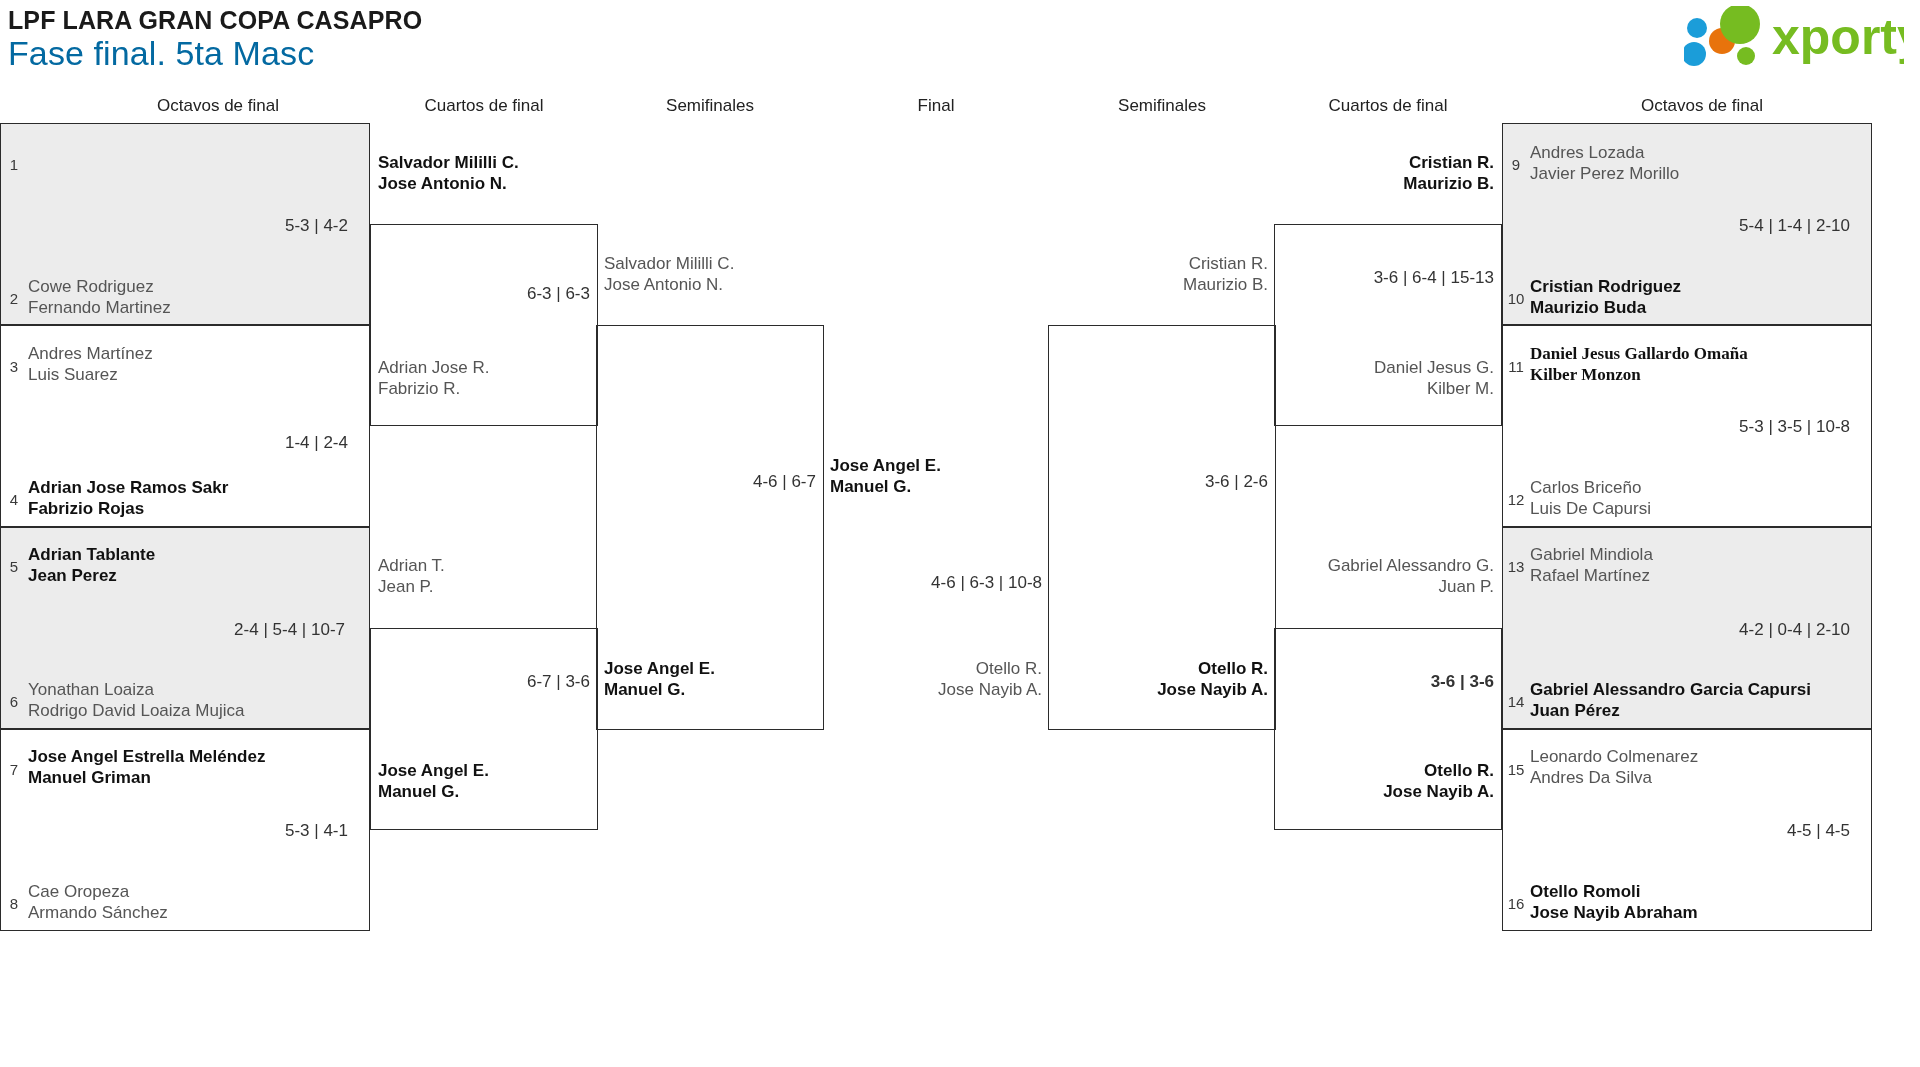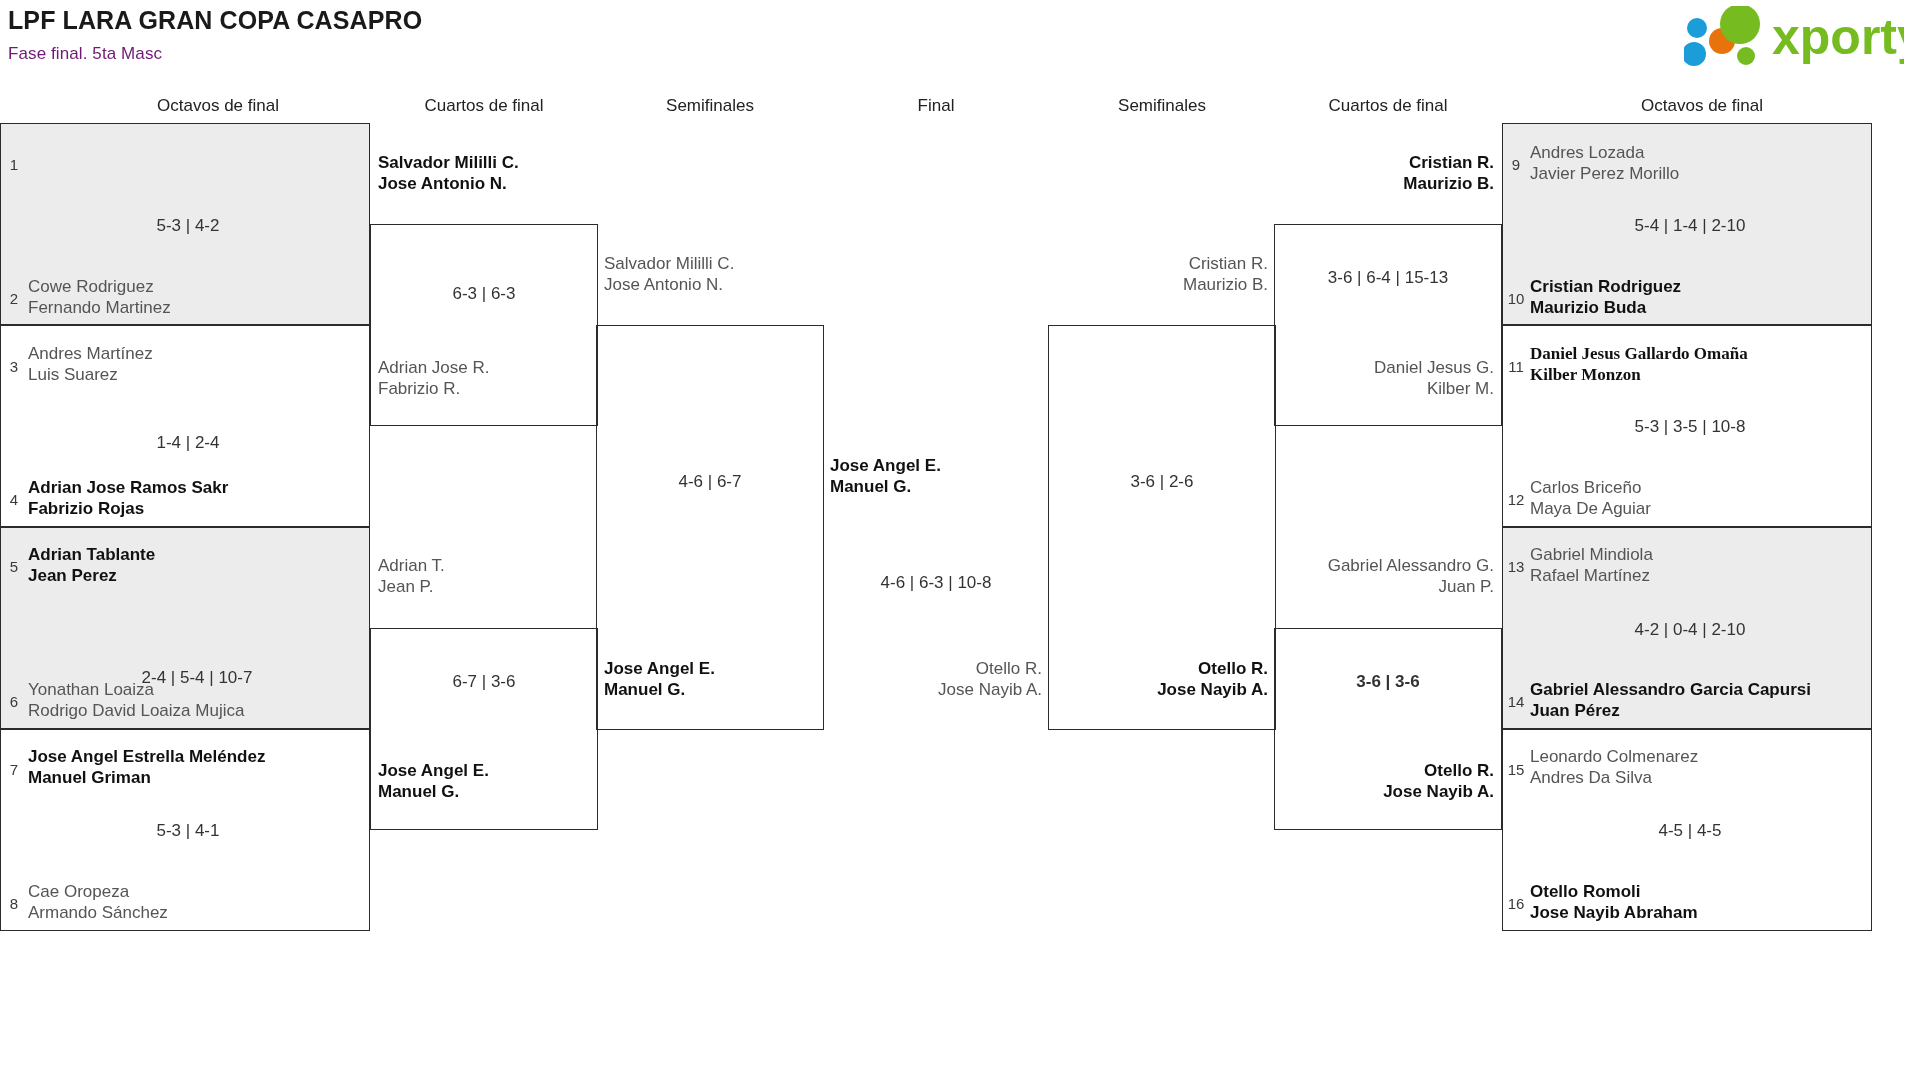"Fase final. 5ta Masc" .title-sub { color: #701a75 -> #0369a1; font-size: 17px -> 34px }
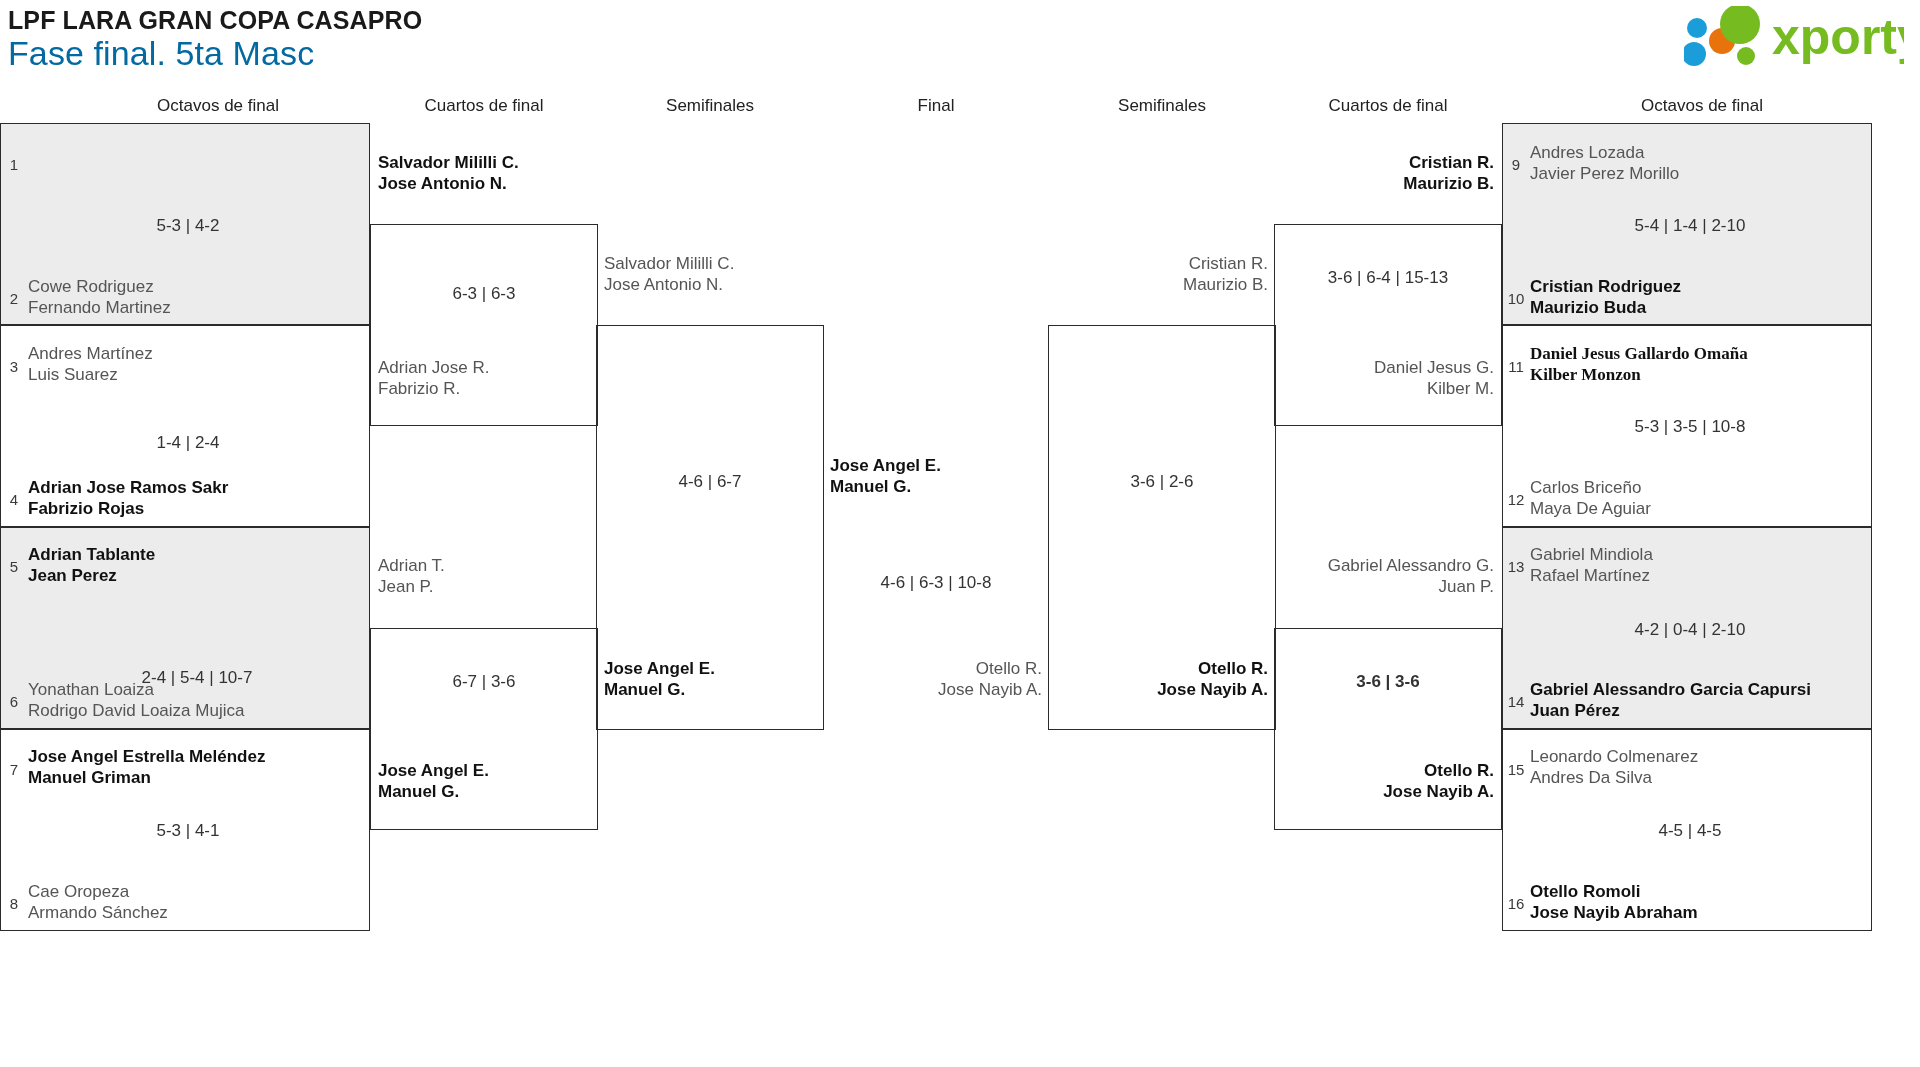"5-3 | 4-2" .score { text-align: center -> right }
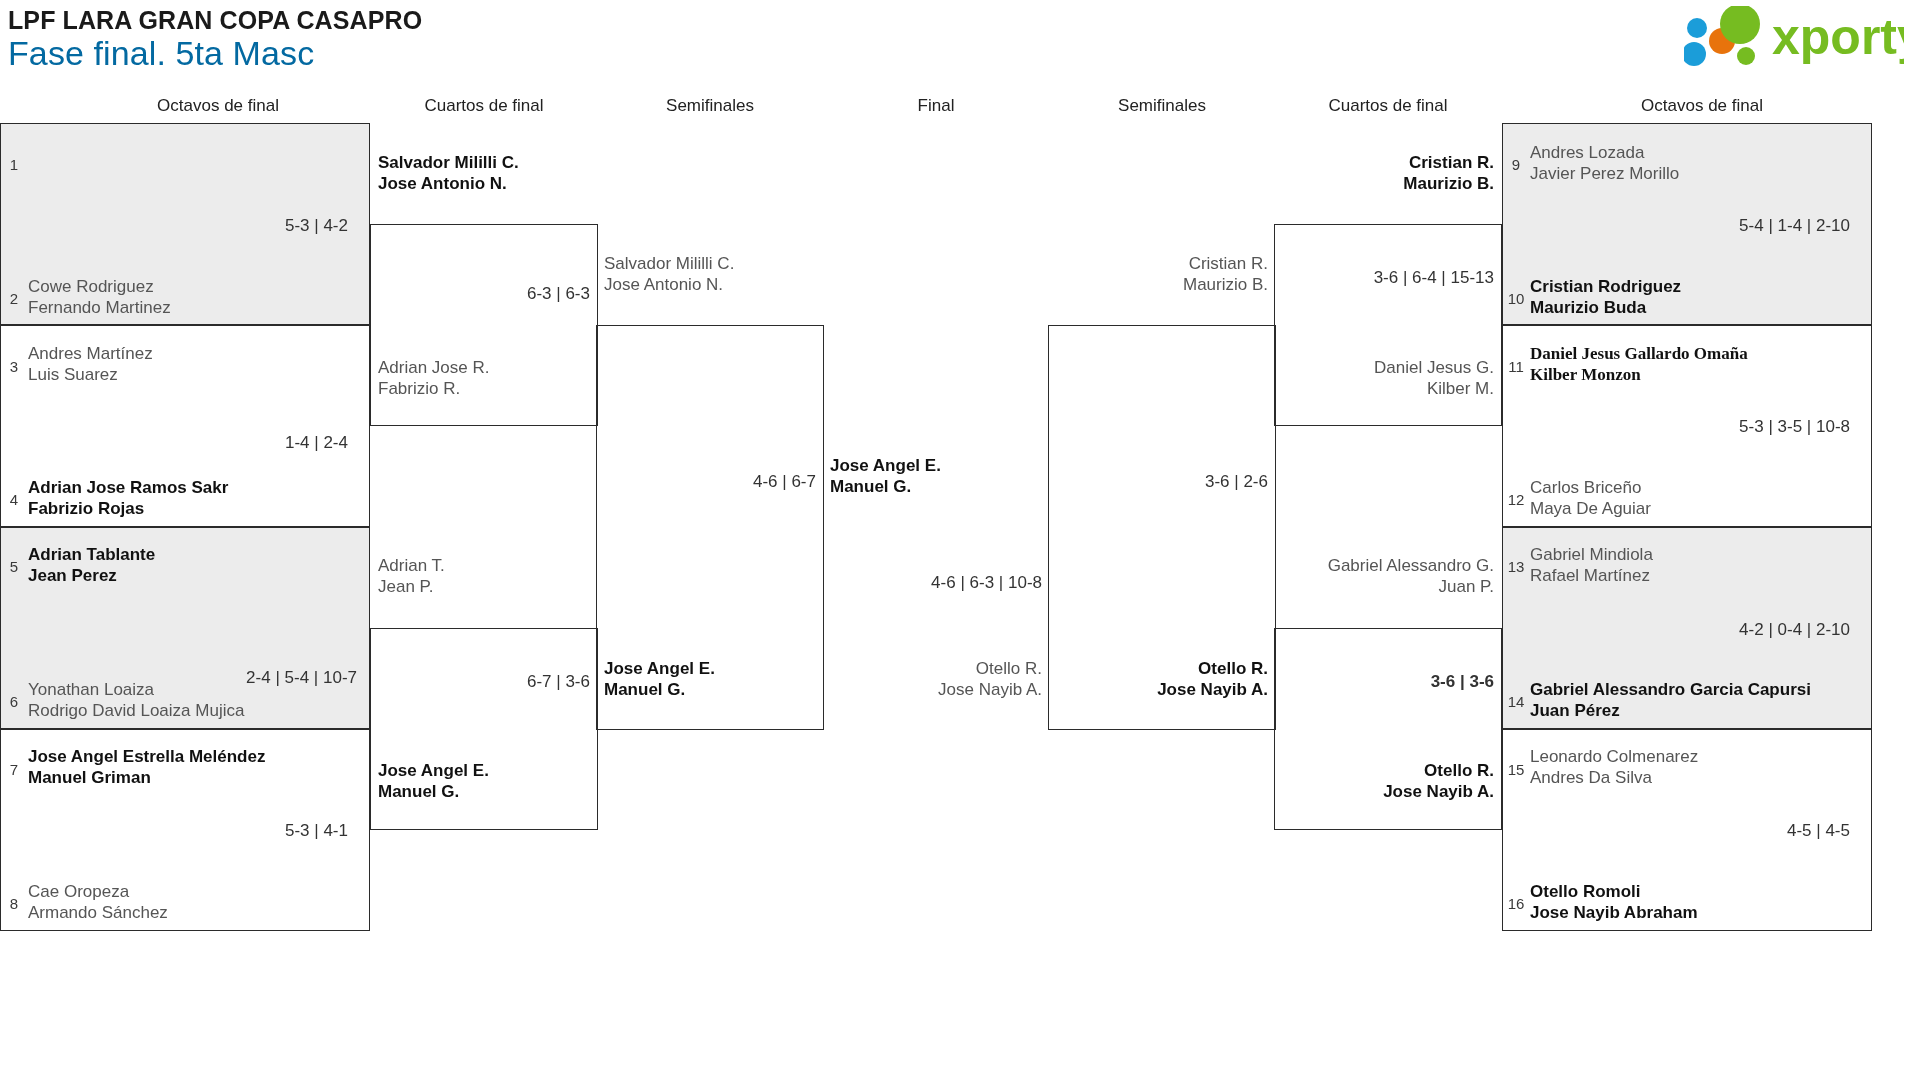"Maya De Aguiar" div { text: Maya De Aguiar -> Luis De Capursi }
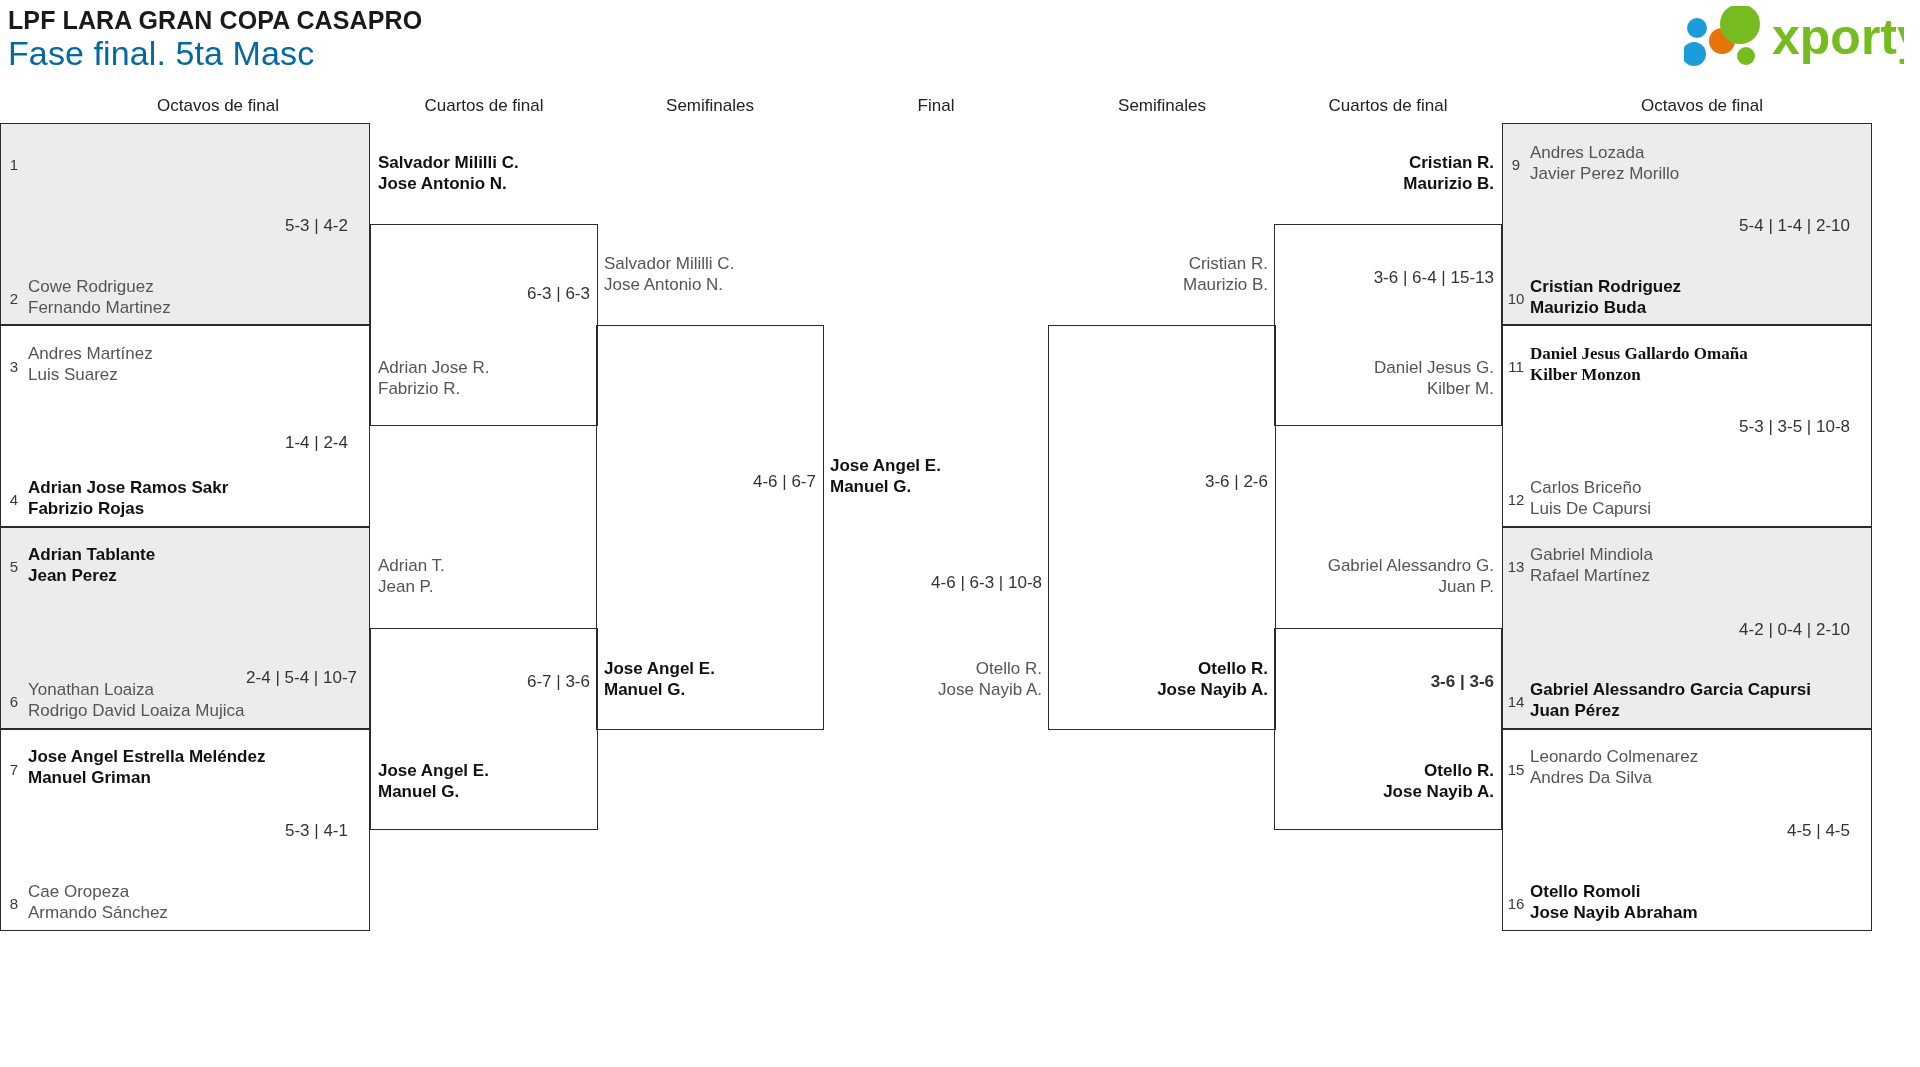"2-4 | 5-4 | 10-7" div.score { left: 37px -> 25px; margin-top: 48px -> none }
